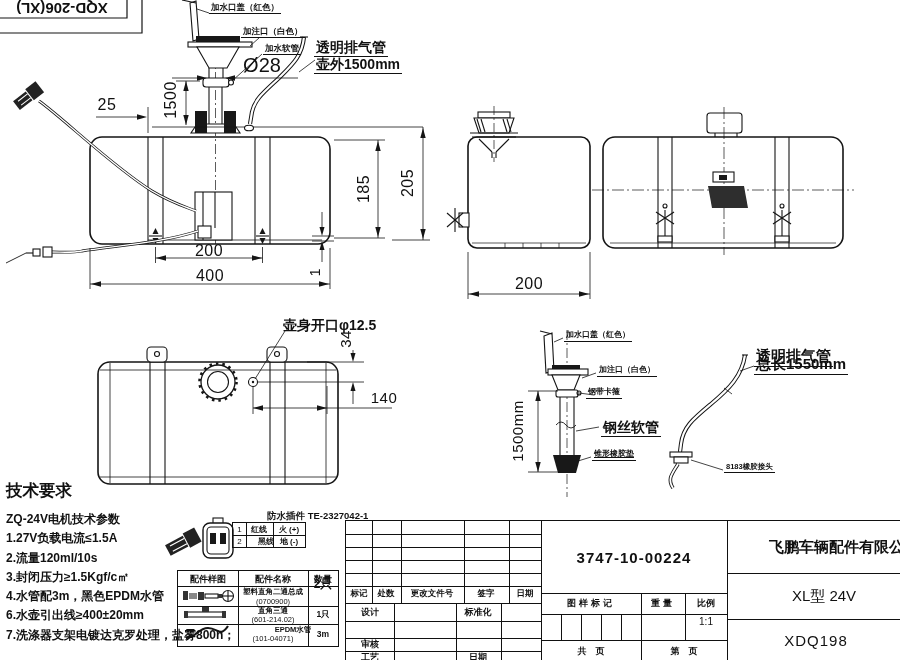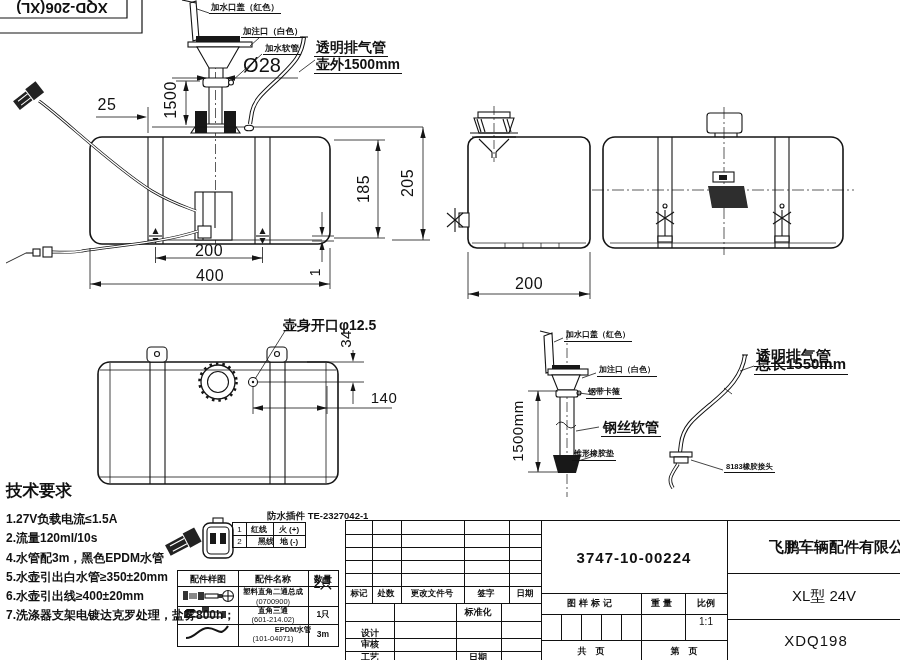"锥形橡胶垫" div.t { left: 572px -> 592px; text-decoration: none -> underline }
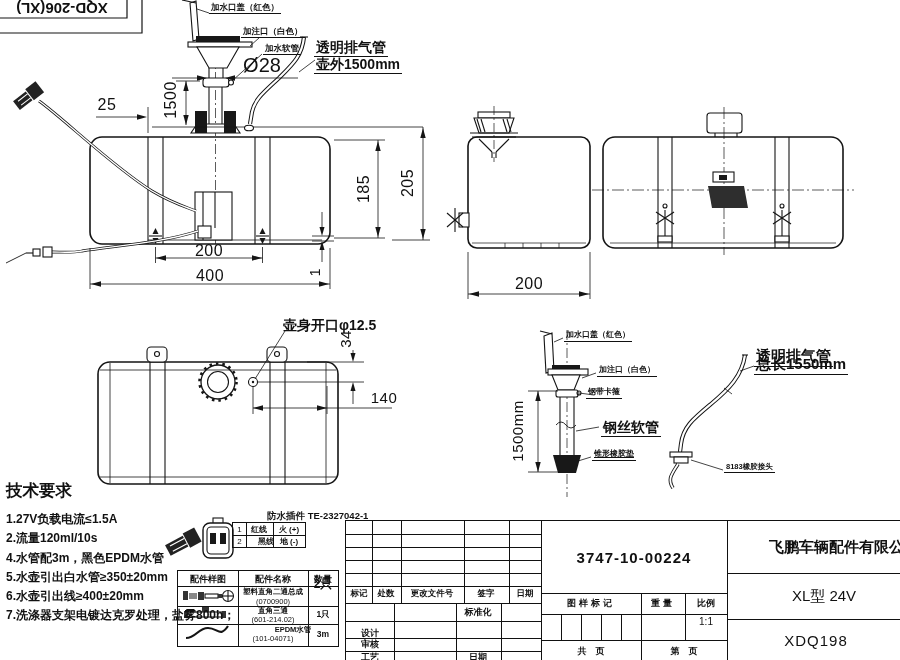"ZQ-24V电机技术参数" div { html: none -> <div>ZQ-24V电机技术参数</div> }
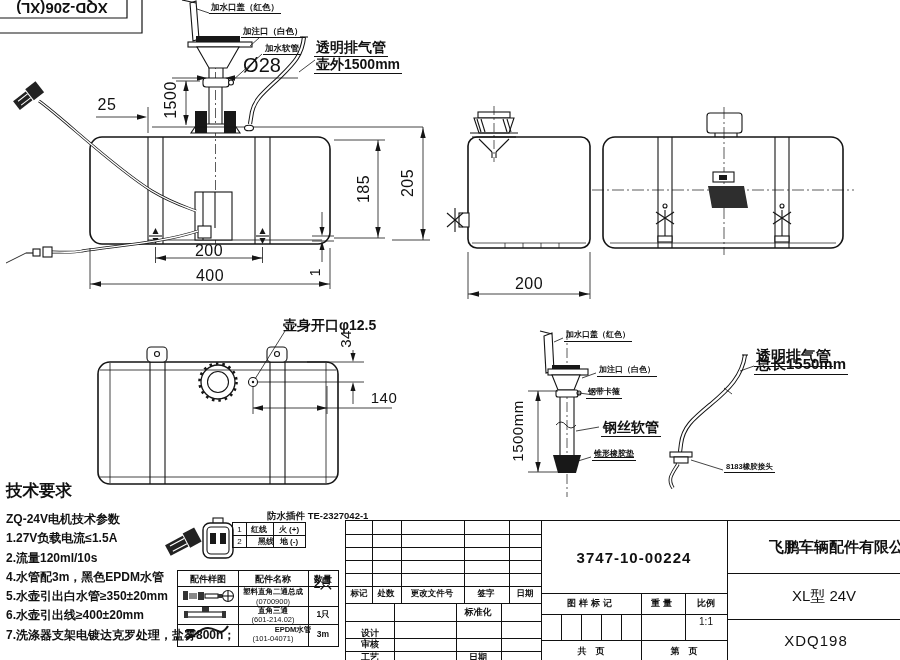"3.封闭压力≥1.5Kgf/c㎡" div { html: none -> <div>3.封闭压力≥1.5Kgf/c㎡</div> }
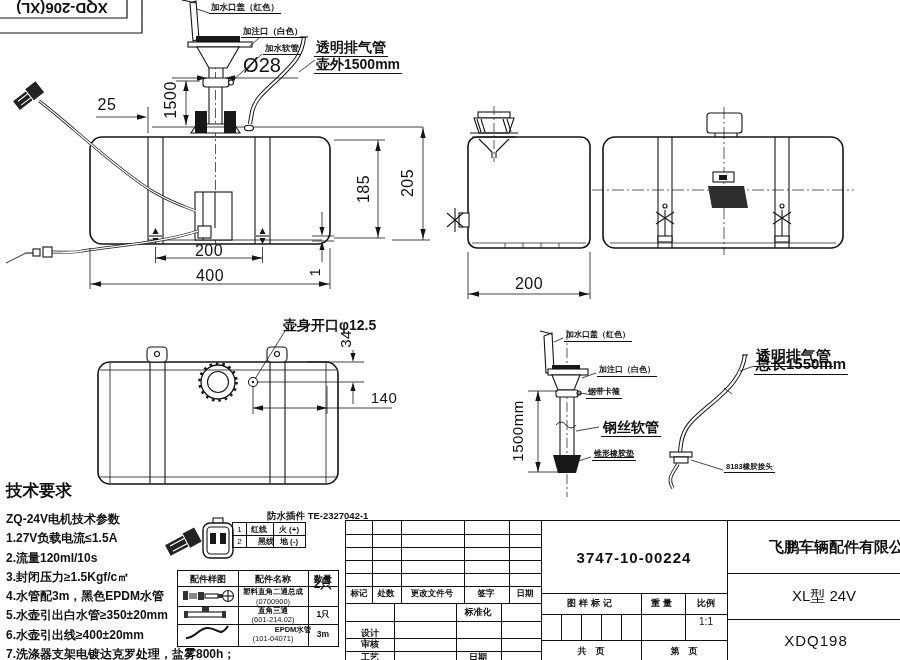"5.水壶引出白水管≥350±20mm" div { html: <div>5.水壶引出白水管≥350±20mm</div> -> none }
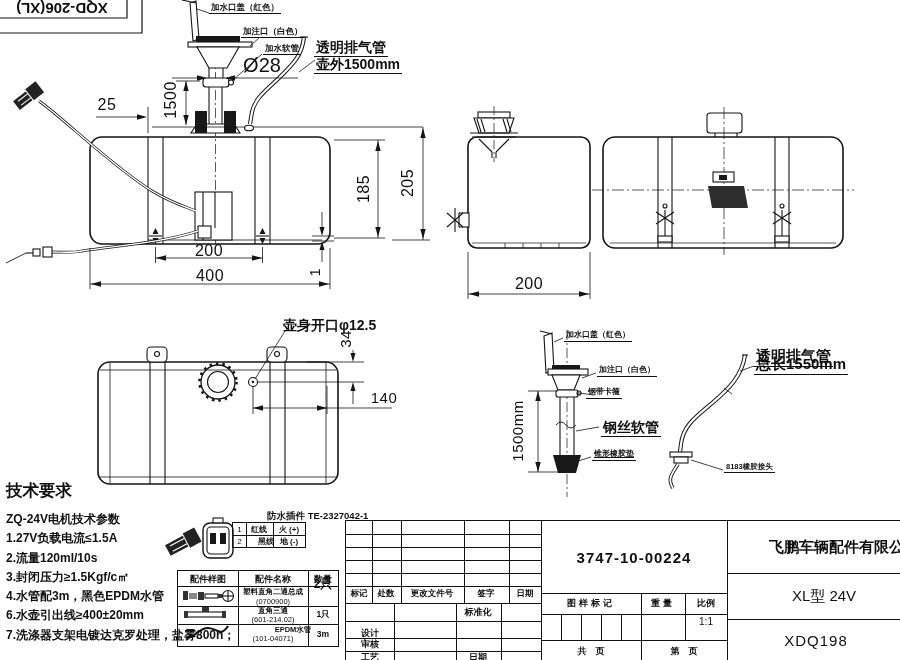"设计" div.tc { margin-top: 21px -> none }
